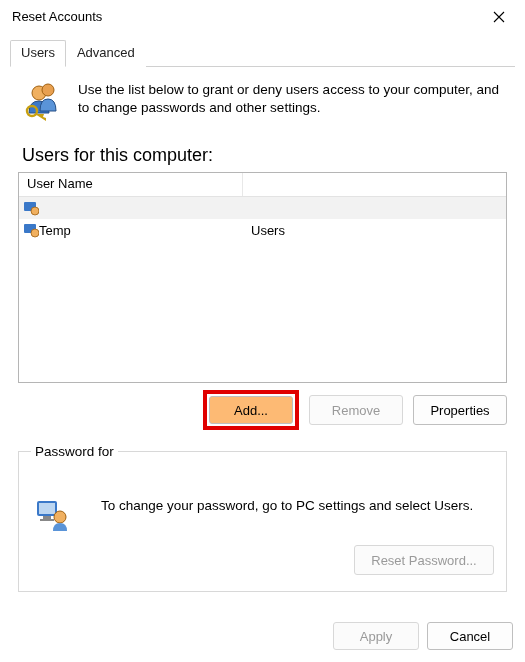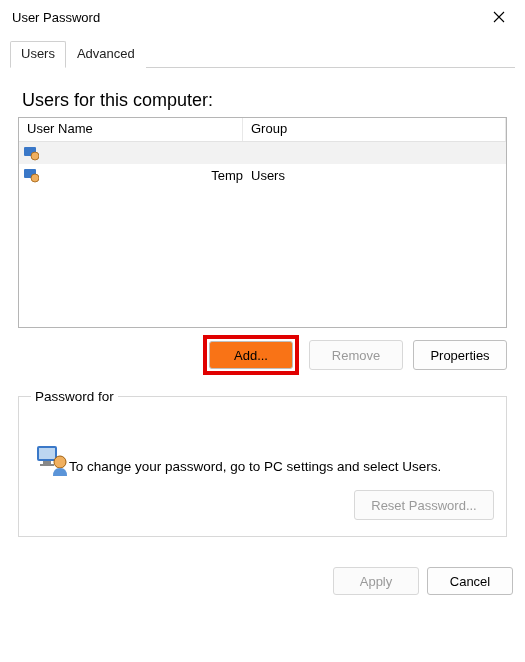"User Password" div.titlebar-title { text: User Password -> Reset Accounts }
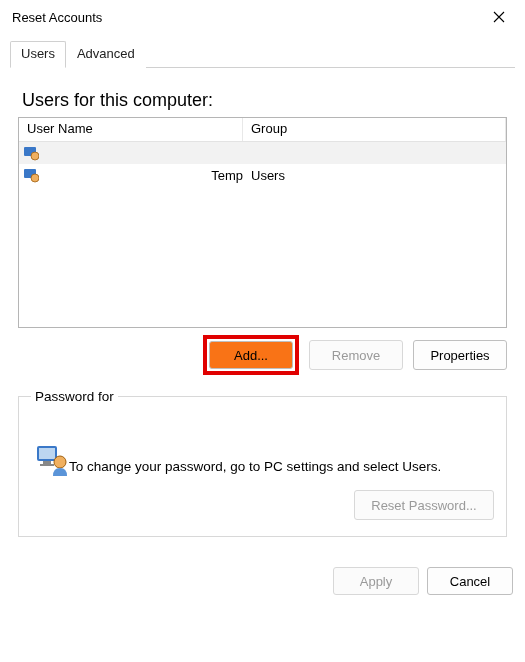"Use the list below to" div.intro { html: none -> <div> <svg> <circle></circle> <path></path> <circle></circle> <path></path> <circle></circle> <path></path> </svg> <div>Use the list below to grant or deny users access to your computer, and to change passwords and other settings.</div> </div> }
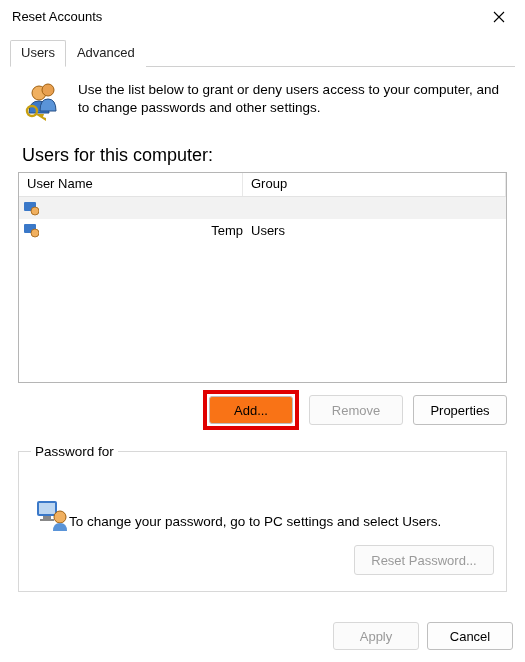"Group" div.col { html: <div>Group</div> -> none }
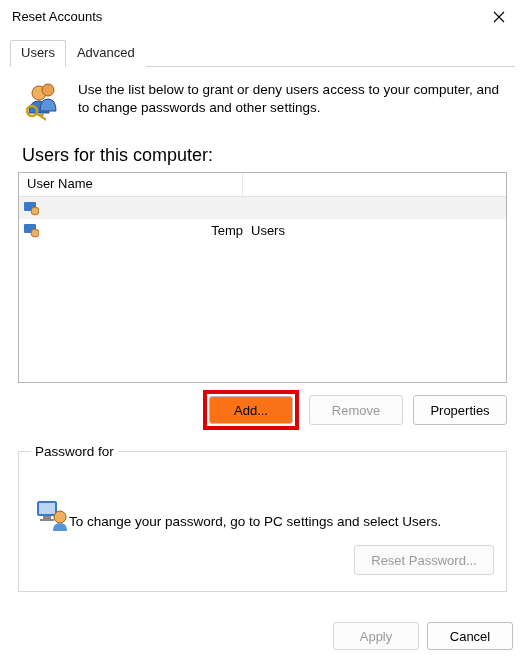"Temp" .row .col-user { justify-content: space-between -> none }
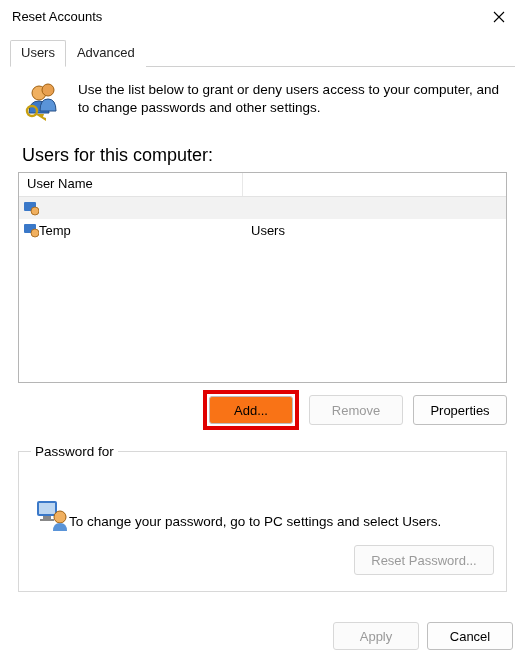"Add..." .btn-hl > .btn-inner { background: #f97316 -> #fdba74 }
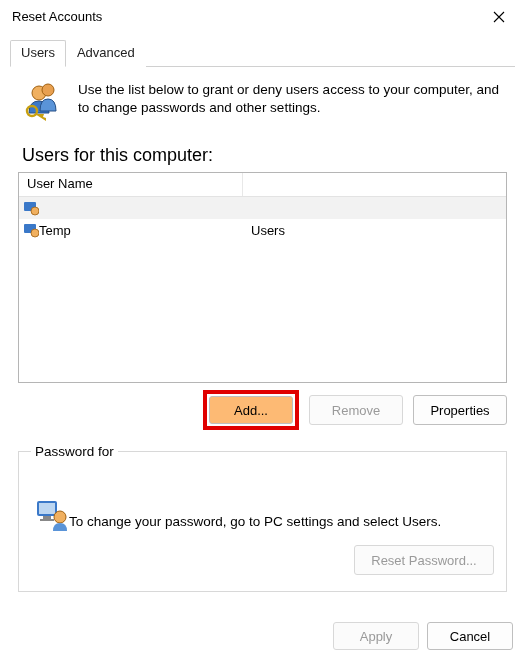"To change your password, go" .pw-row { align-items: flex-end -> flex-start; gap: 0 -> 32px }
